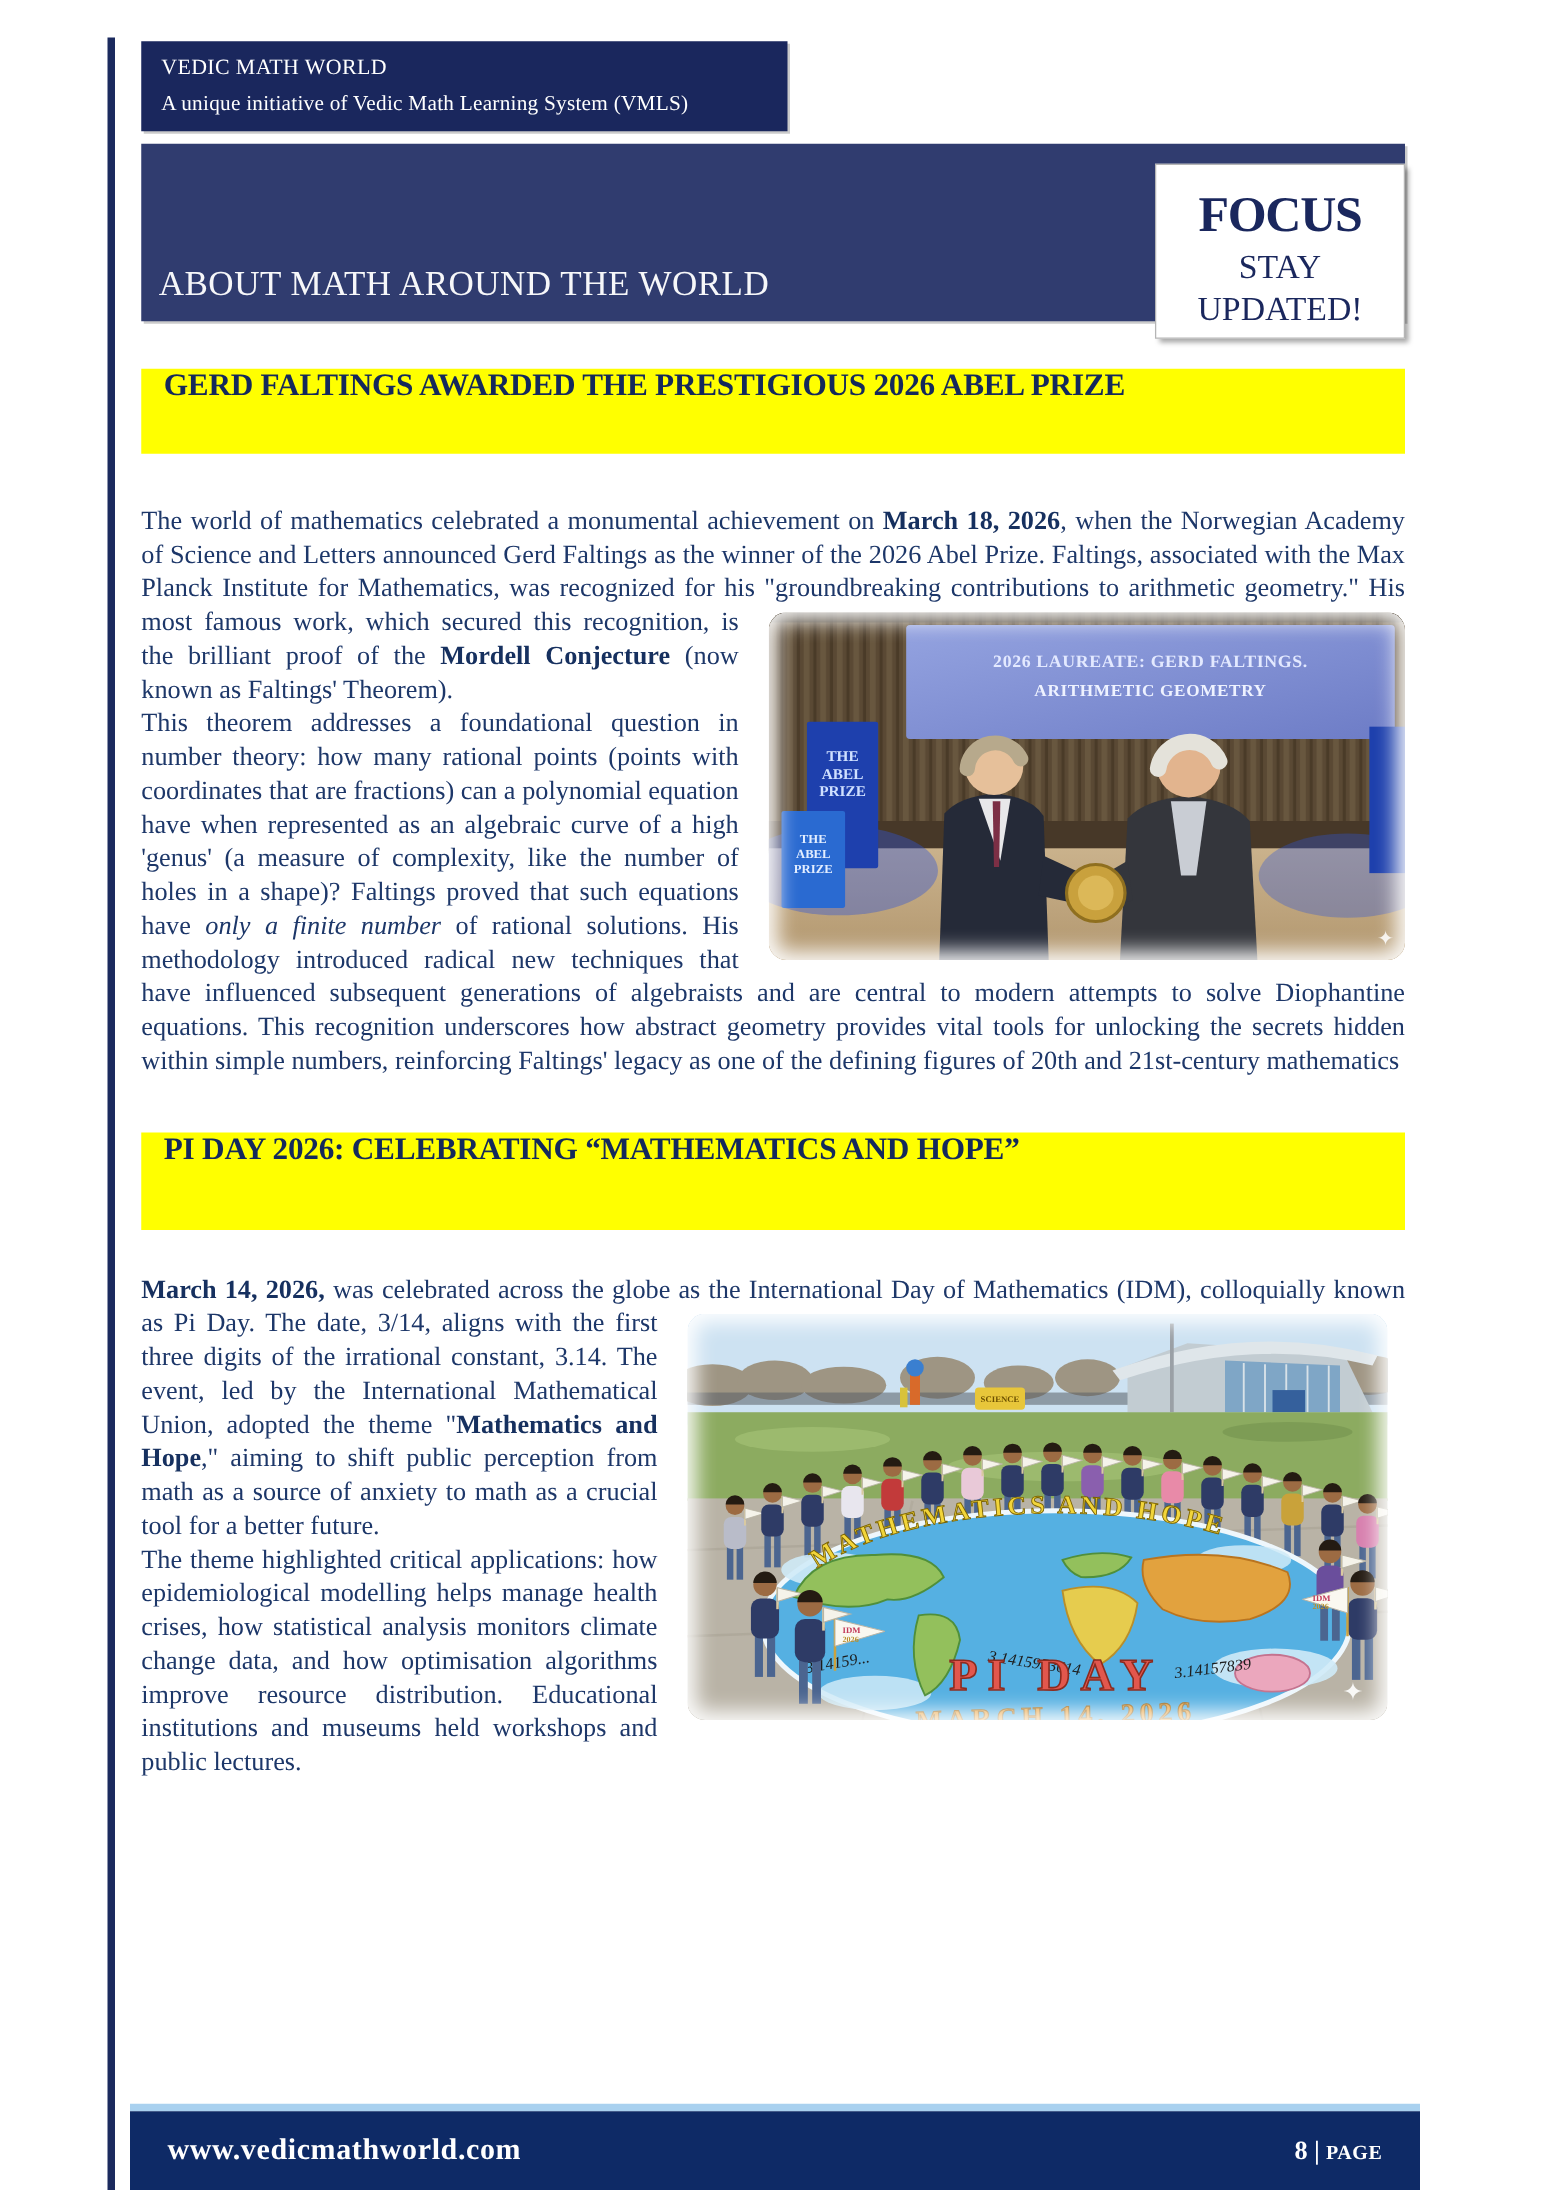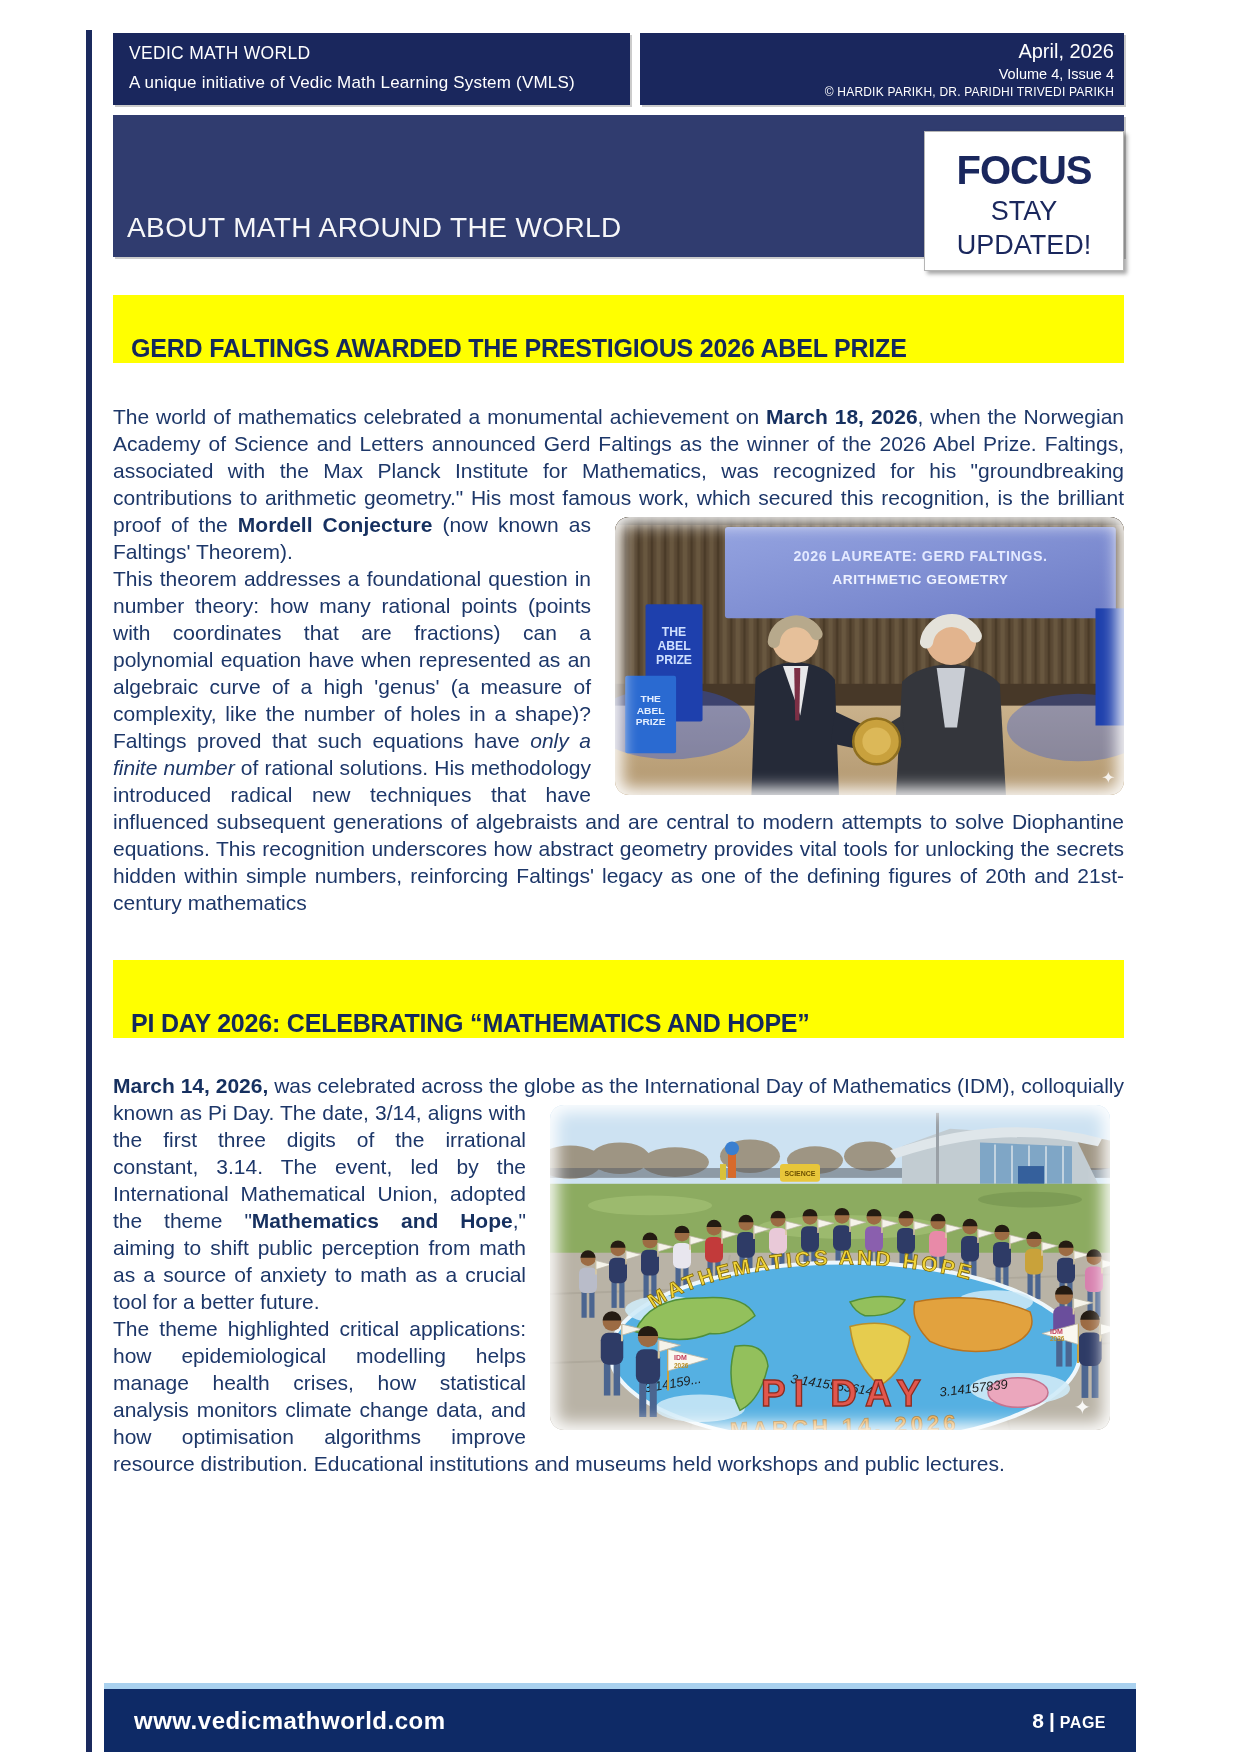"VEDIC MATH WORLD" .page { font-family: Liberation Sans, sans-serif -> Liberation Serif, serif }
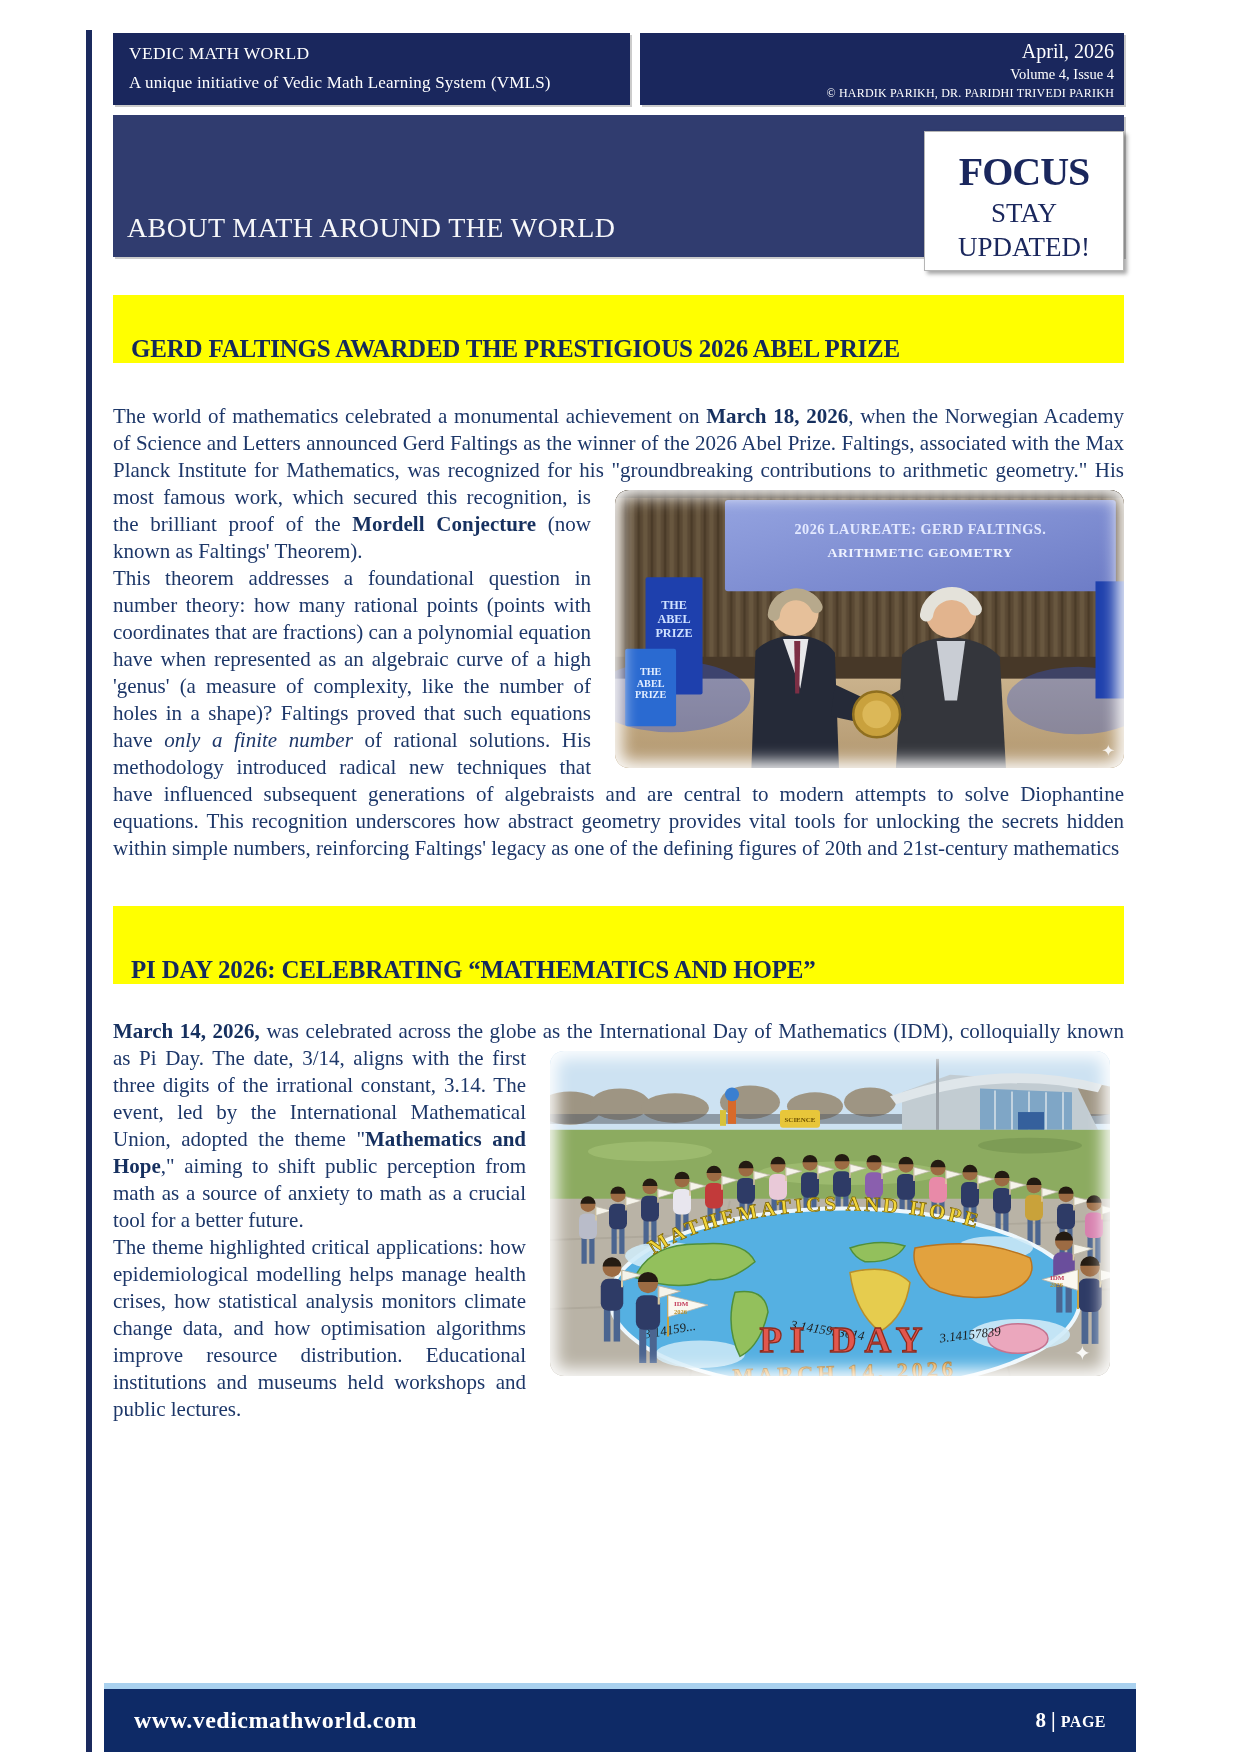"April, 2026" div.mast-right { html: <div> <div>April, 2026</div> <div>Volume 4, Issue 4</div> <div>© HARDIK PARIKH, DR. PARIDHI TRIVEDI PARIKH</div> </div> -> none }
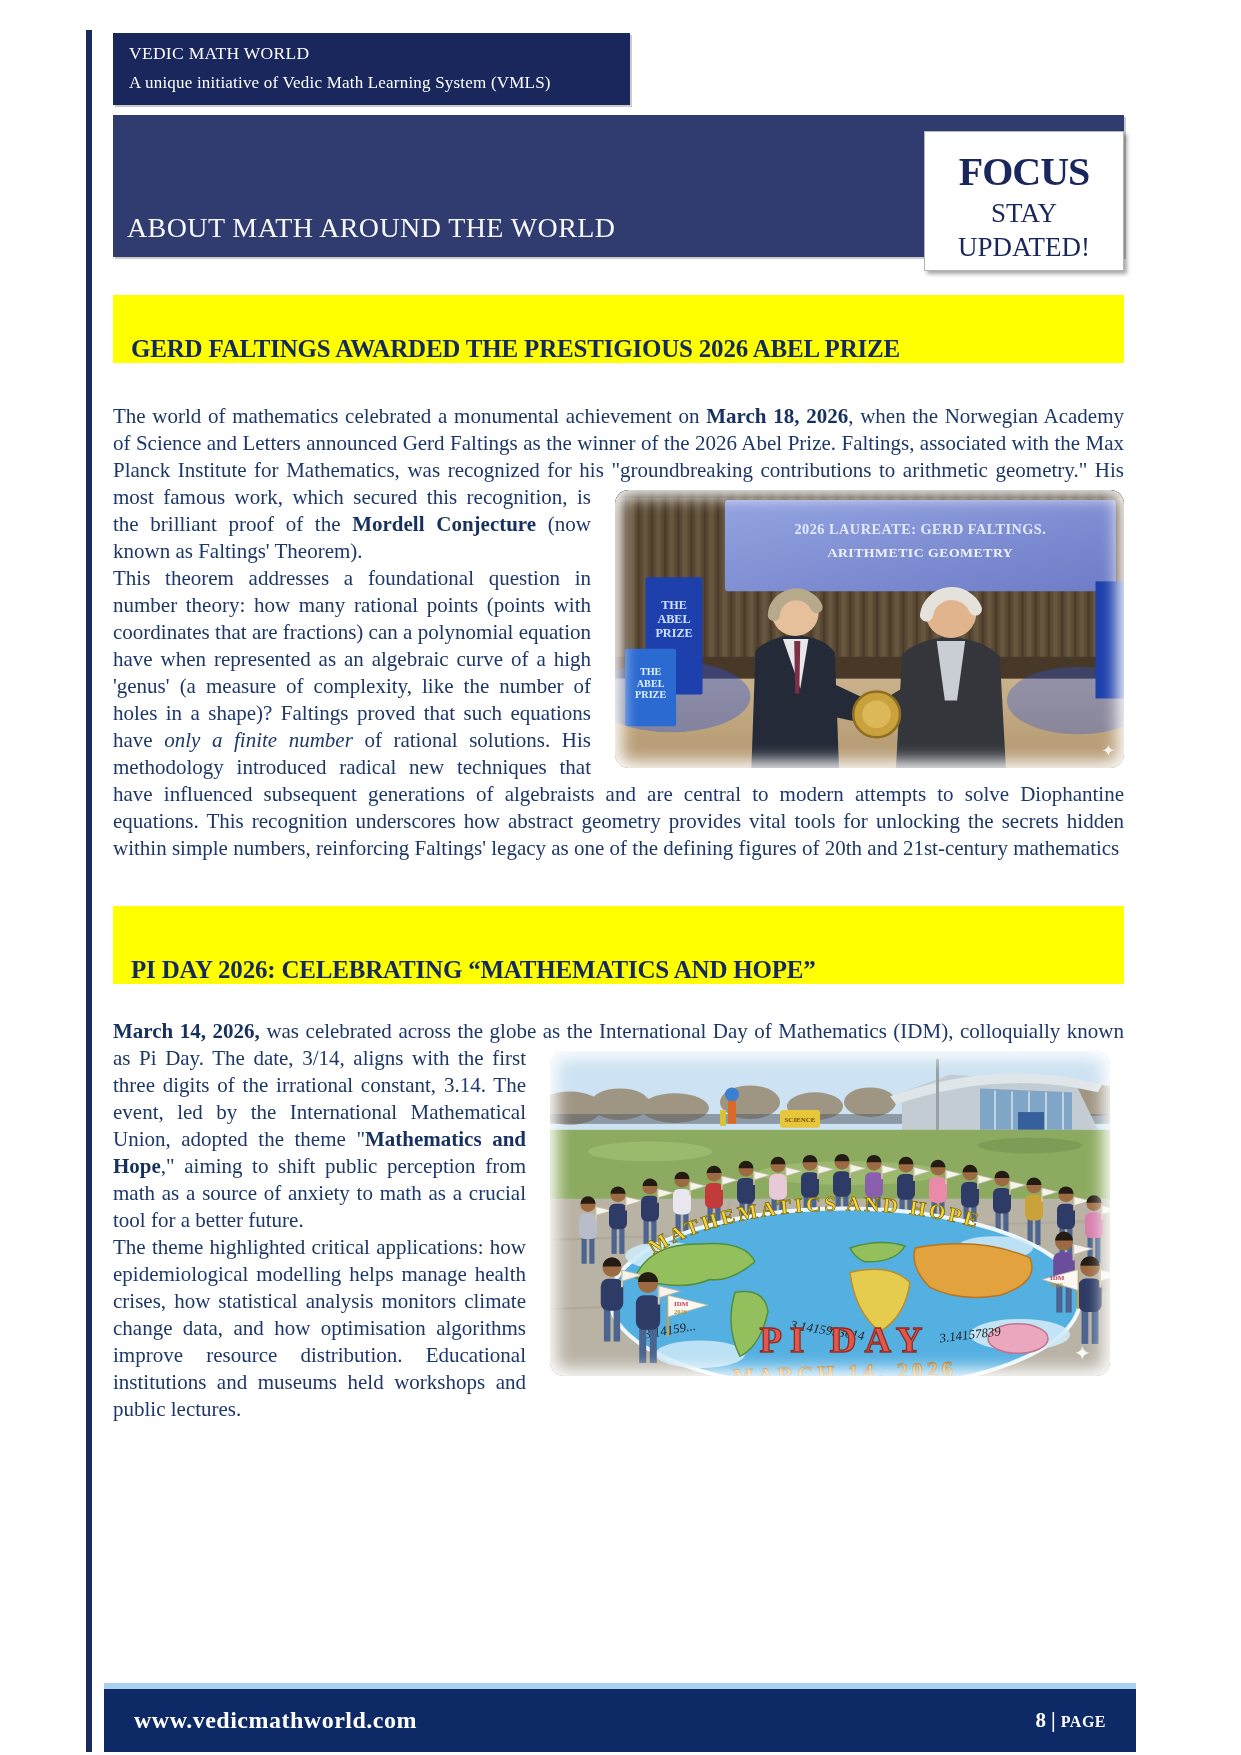"GERD FALTINGS AWARDED THE PRESTIGIOUS" .headline-bar { align-items: flex-end -> flex-start }
